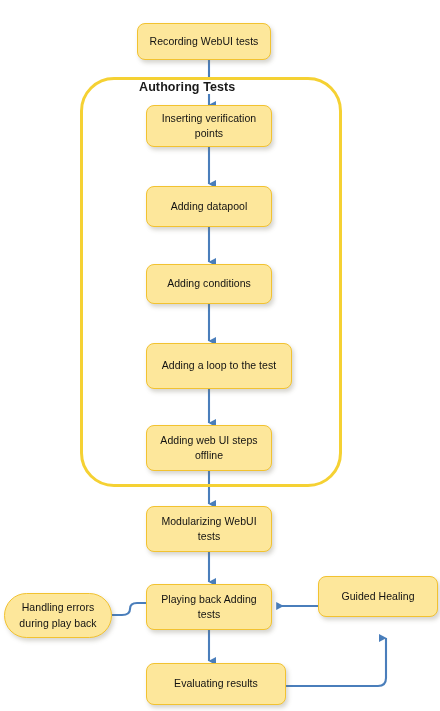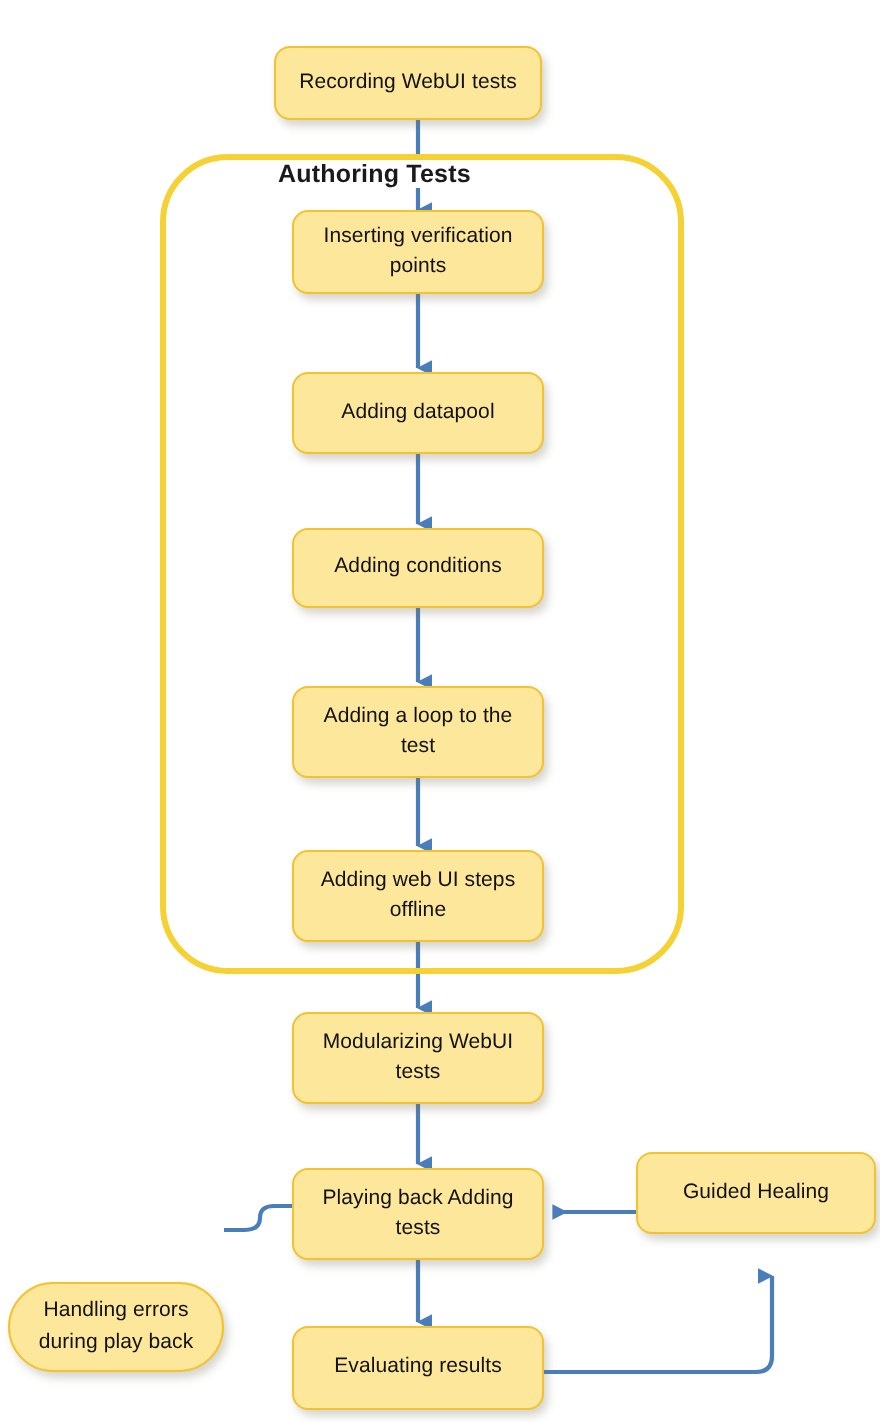"Adding a loop to the" div.node { width: 126px -> 146px }
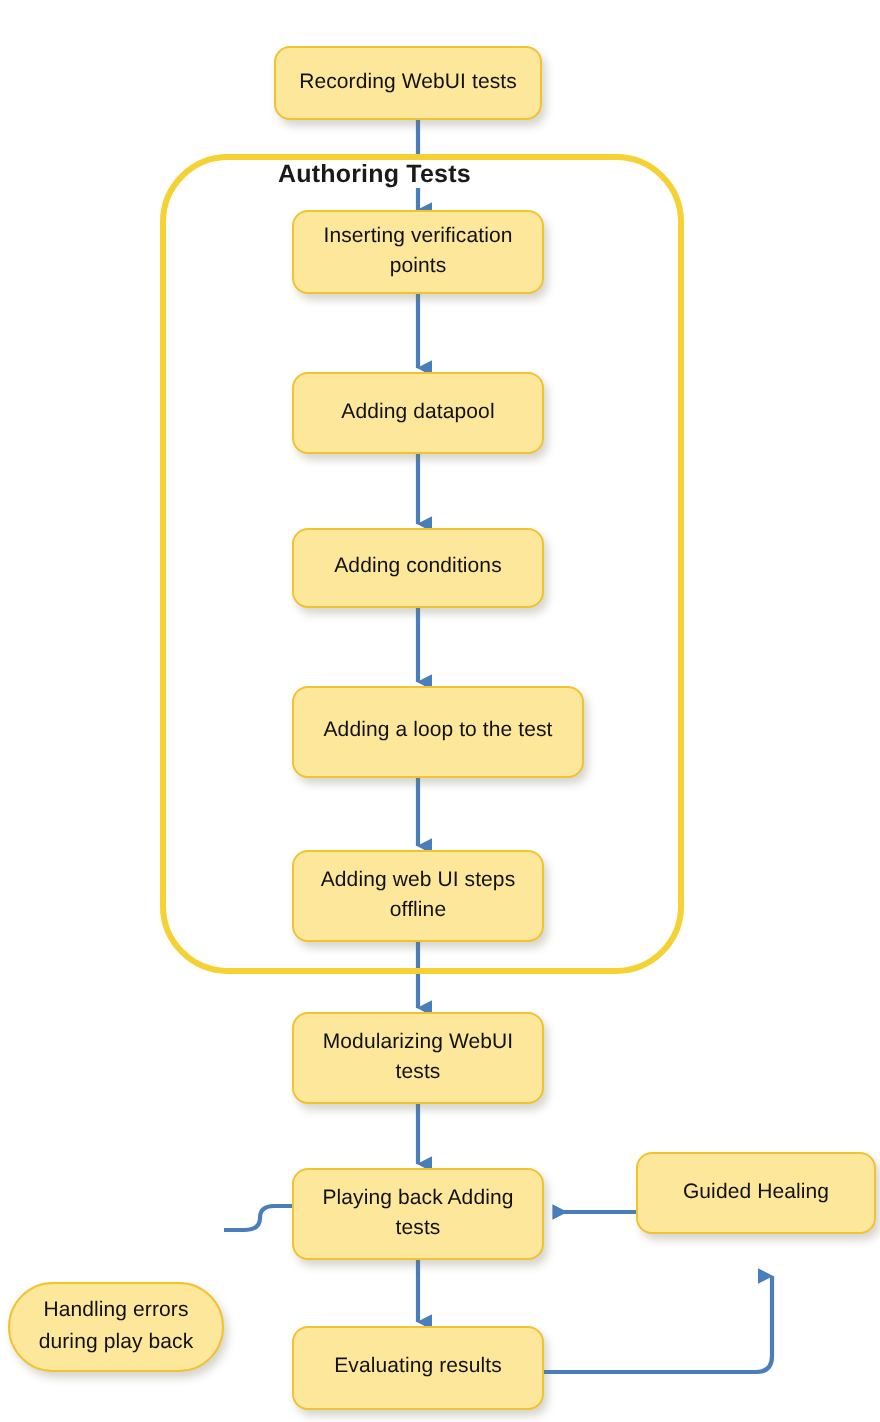"Handling errors during play back" div.node { margin-top: 48px -> none }
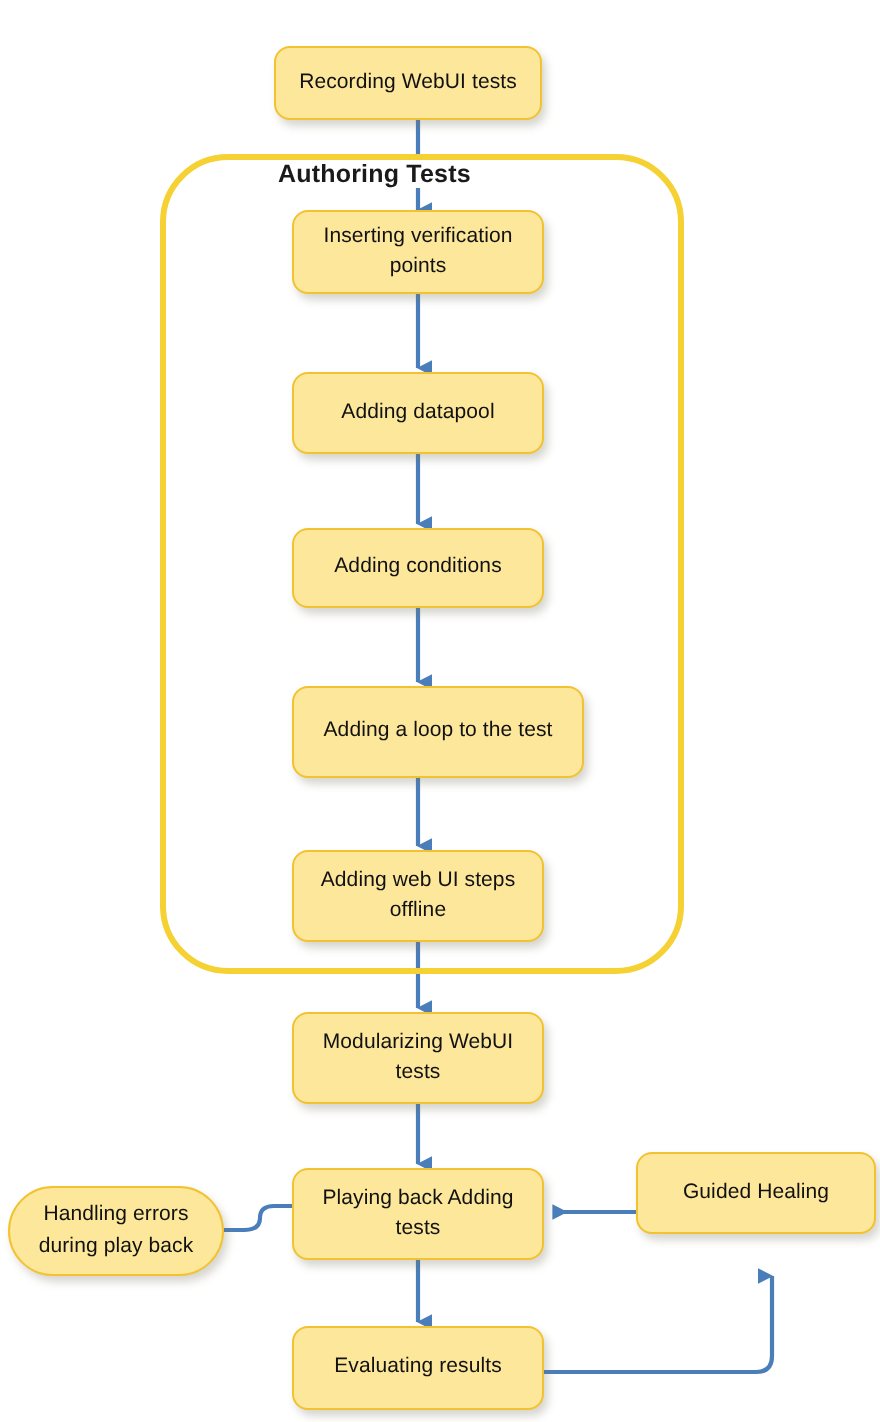"Evaluating results" div.node { width: 126px -> 140px }
